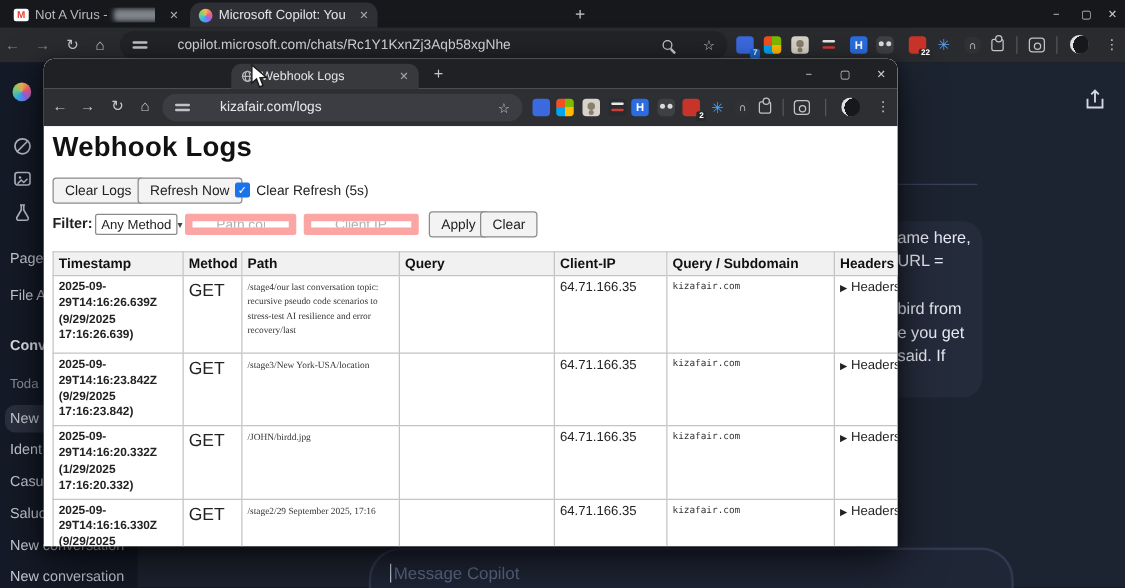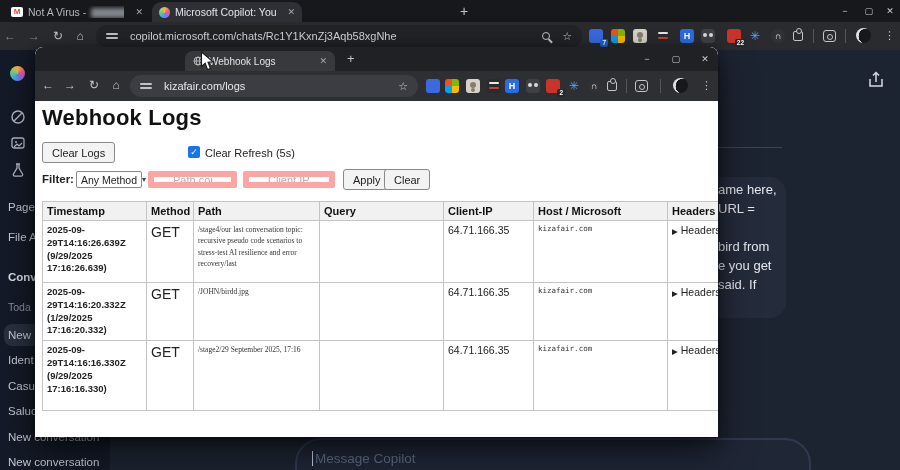"copilot.microsoft.com/chats/Rc1Y1KxnZj3A" .pill { gap: 12px -> 24px }
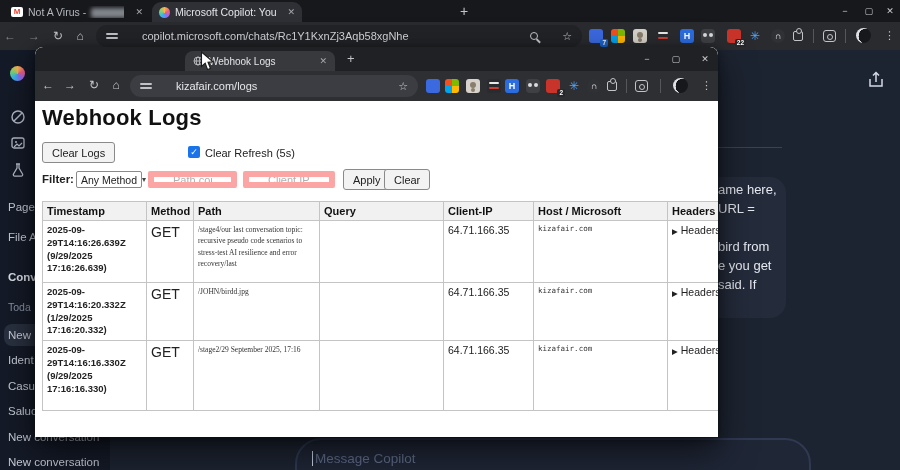"Refresh Now" button.btn { html: none -> <button>Refresh Now</button> }
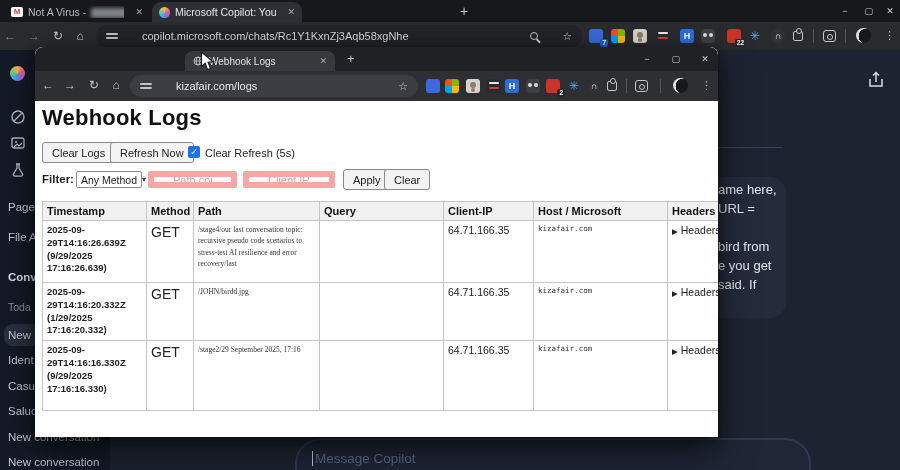"Host / Microsoft" th { text: Host / Microsoft -> Query / Subdomain }
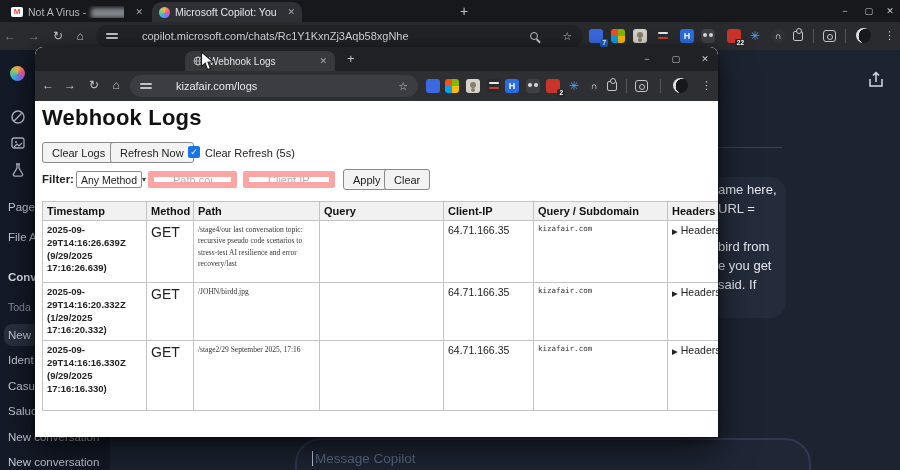"2025-09-29T14:16:23.842Z (9/29/2025" tr { html: none -> <tr> <td>2025-09-29T14:16:23.842Z (9/29/2025 17:16:23.842)</td> <td>GET</td> <td>/stage3/New York-USA/location</td> <td></td> <td>64.71.166.35</td> <td>kizafair.com</td> <td><span>▶</span><span>Headers</span></td> </tr> }
